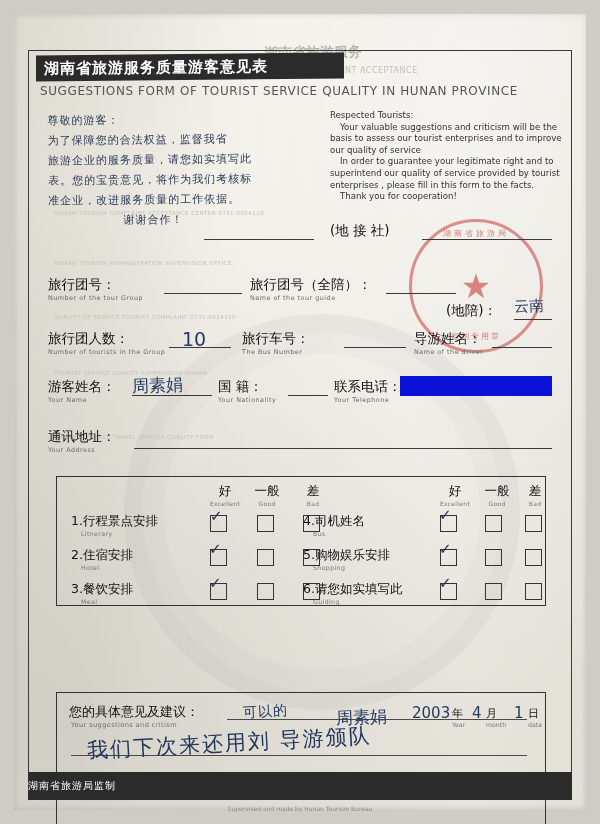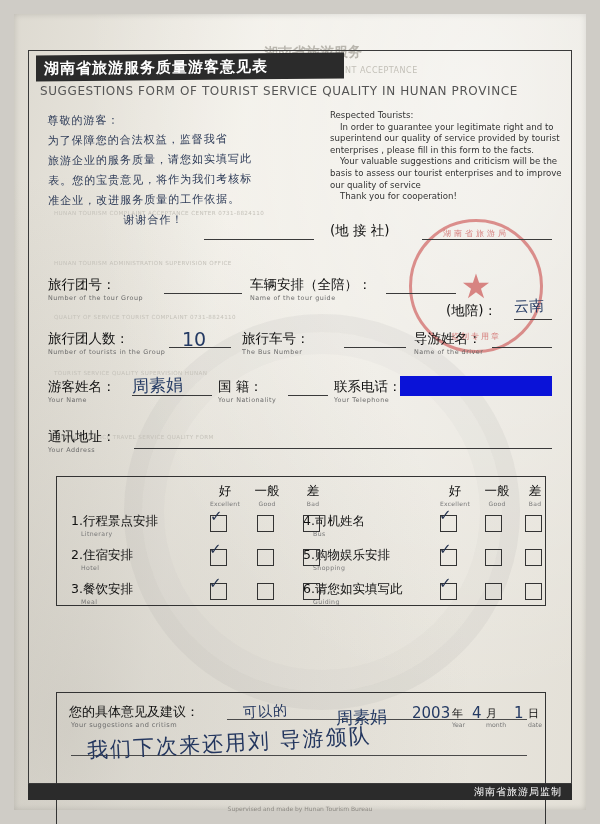"In order to guarantee your" div.ti { order: before "Your valuable suggestions and criticism" -> after "Your valuable suggestions and criticism" }
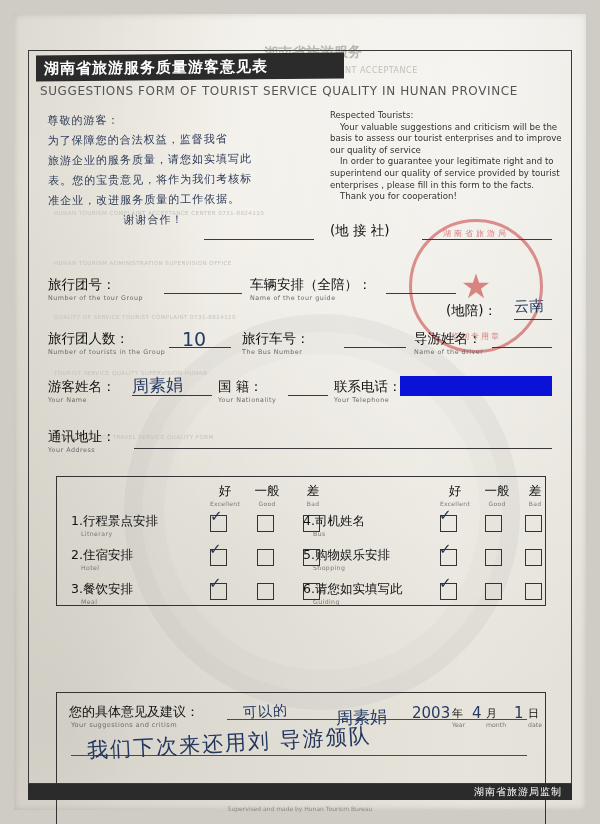"车辆安排（全陪）：" div.label-cn { text: 车辆安排 -> 旅行团号 }
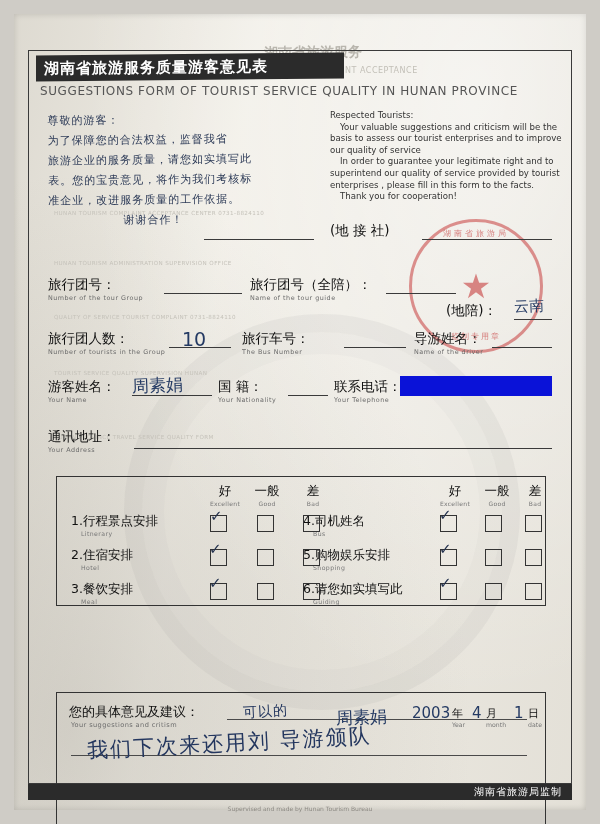"湖南省旅游局监制" .footerbar { height: 16px -> 28px; justify-content: flex-end -> none }
